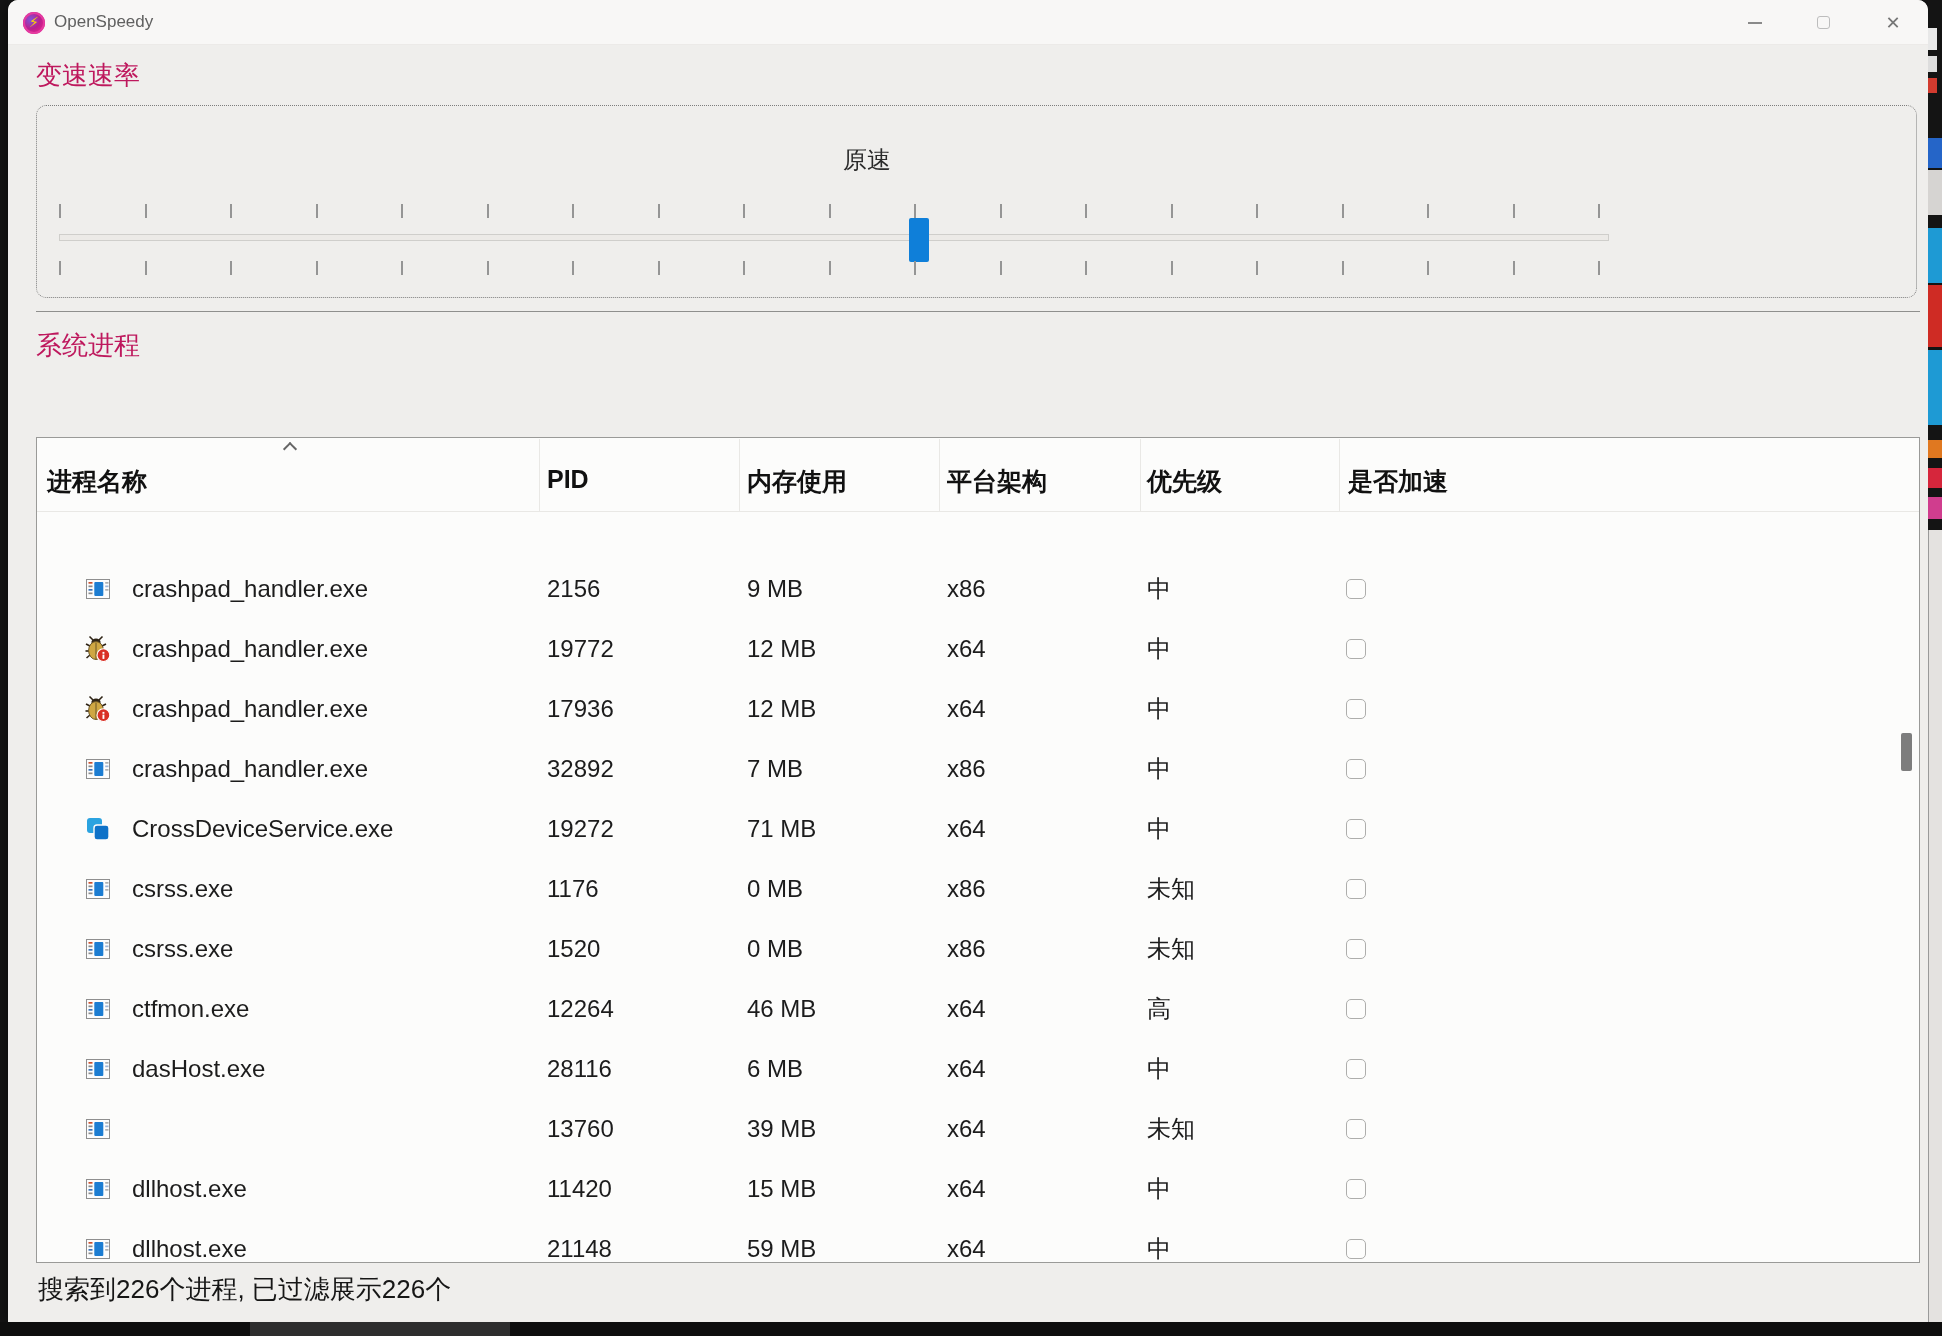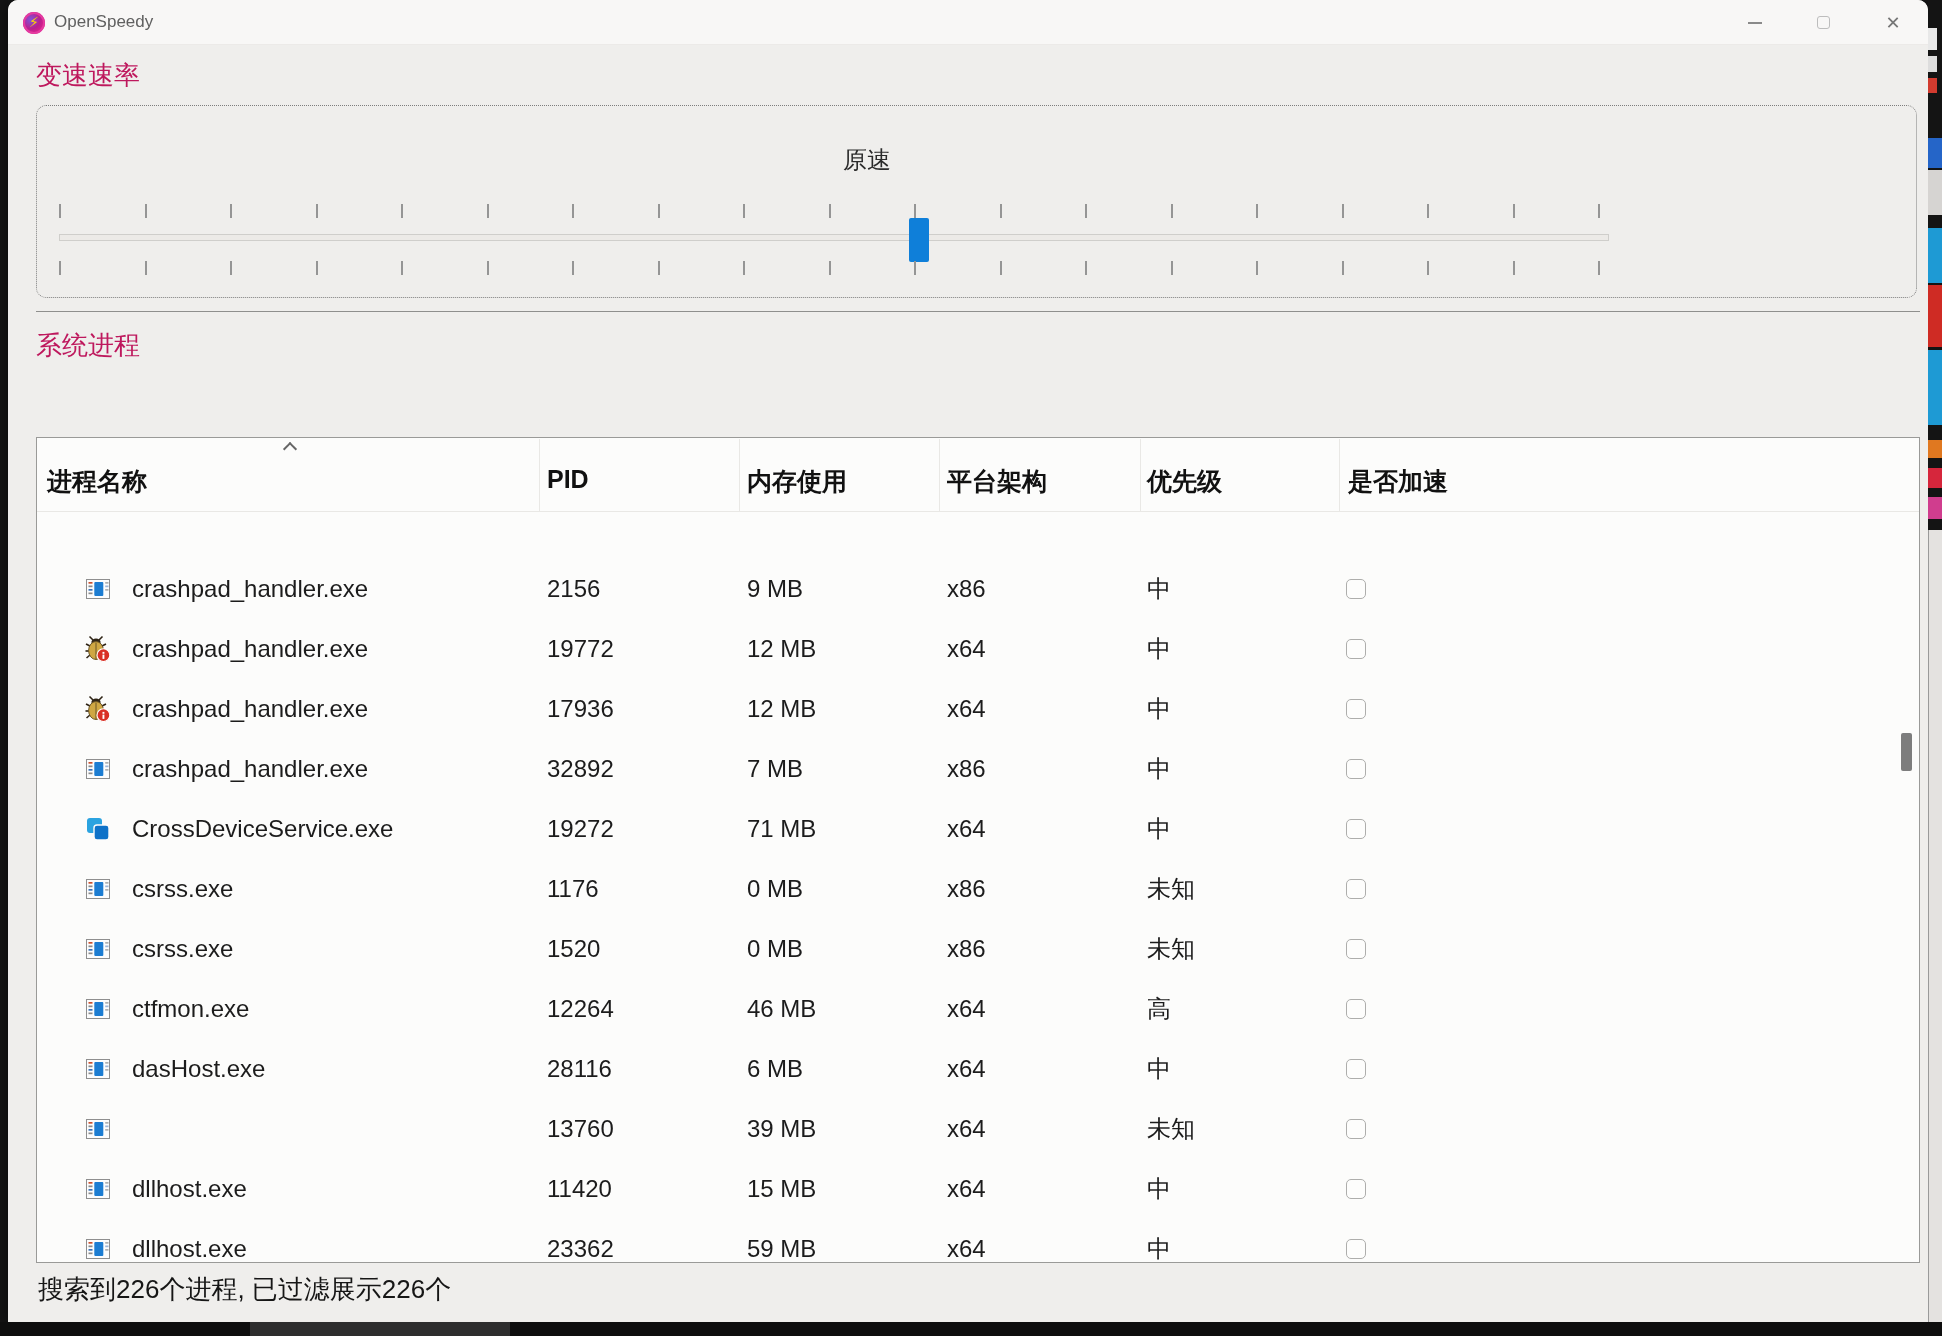"23362" span.cell { text: 23362 -> 21148 }
